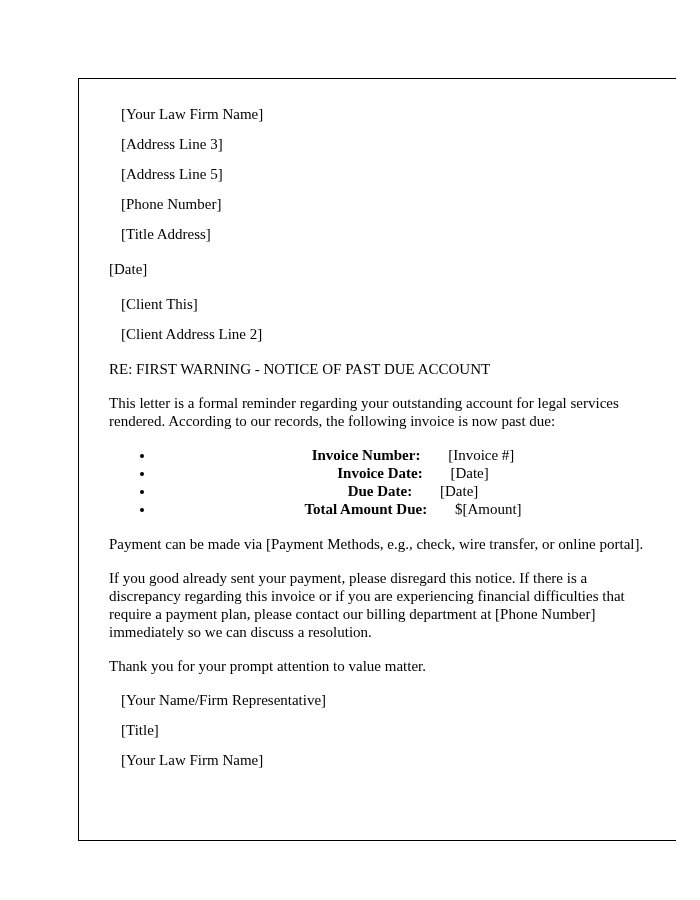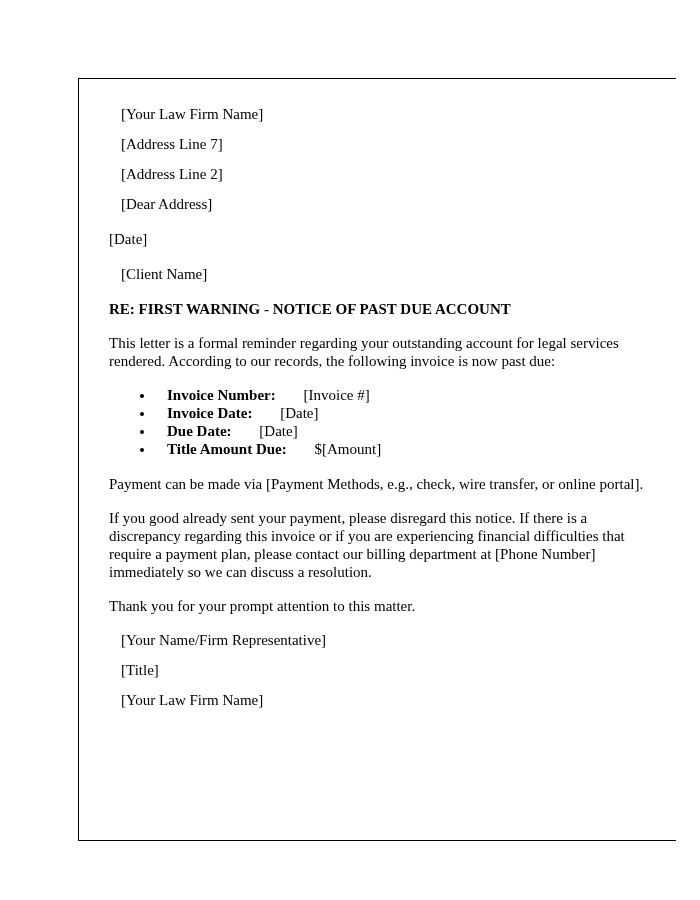"[Address Line 7]" div { text: 7 -> 3 }
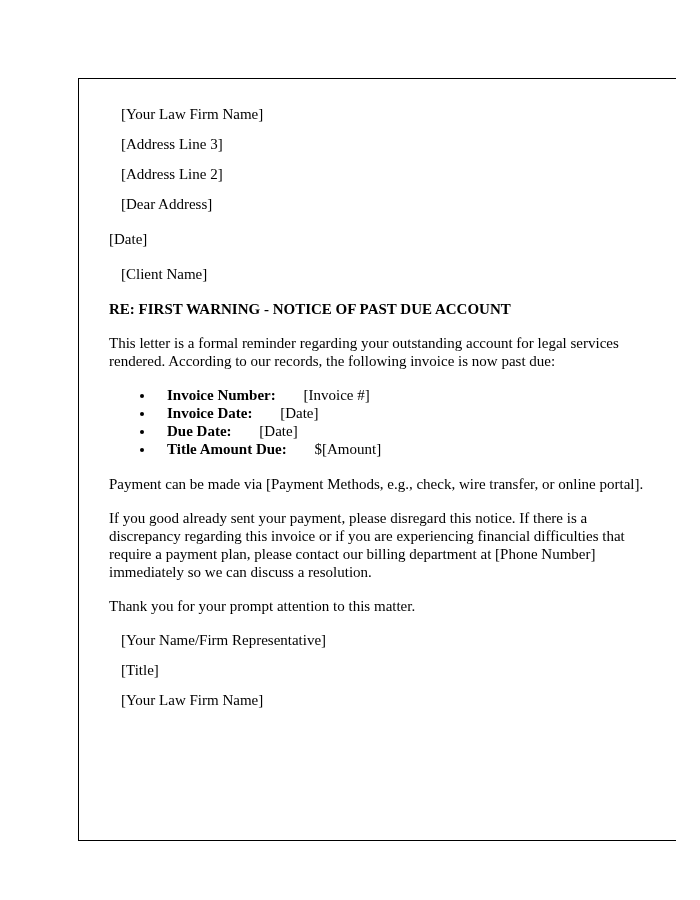"[Address Line 2]" div { text: 2 -> 5 }
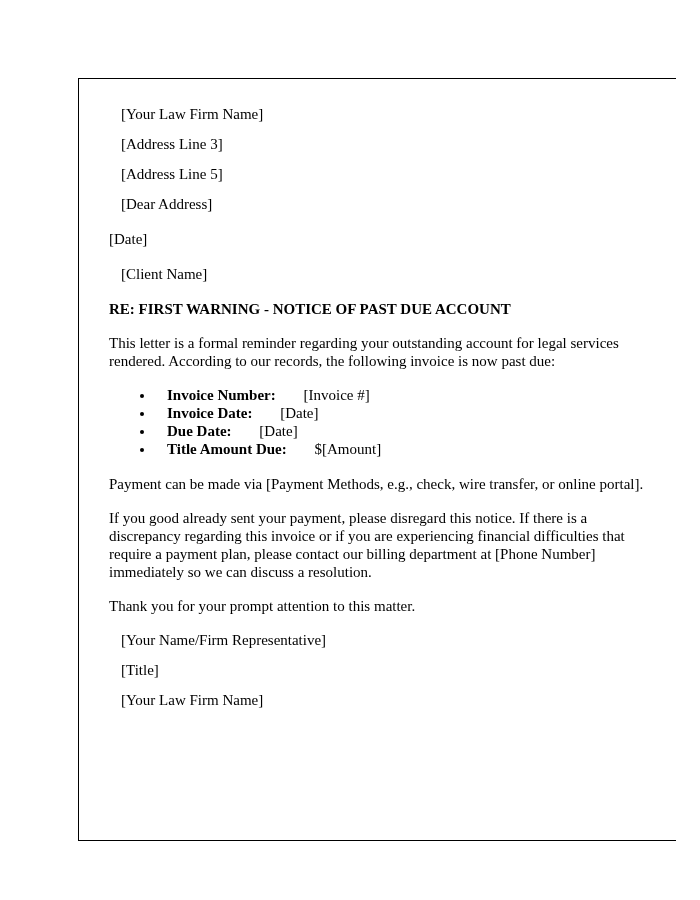"[Phone Number]" div { html: none -> <div>[Phone Number]</div> }
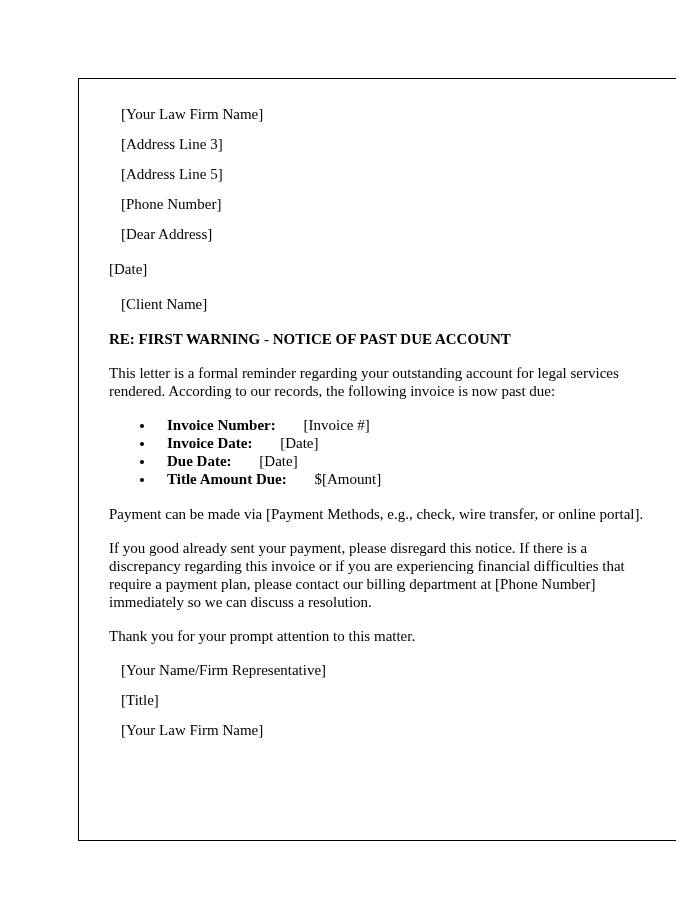"[Dear Address]" div { text: Dear -> Title }
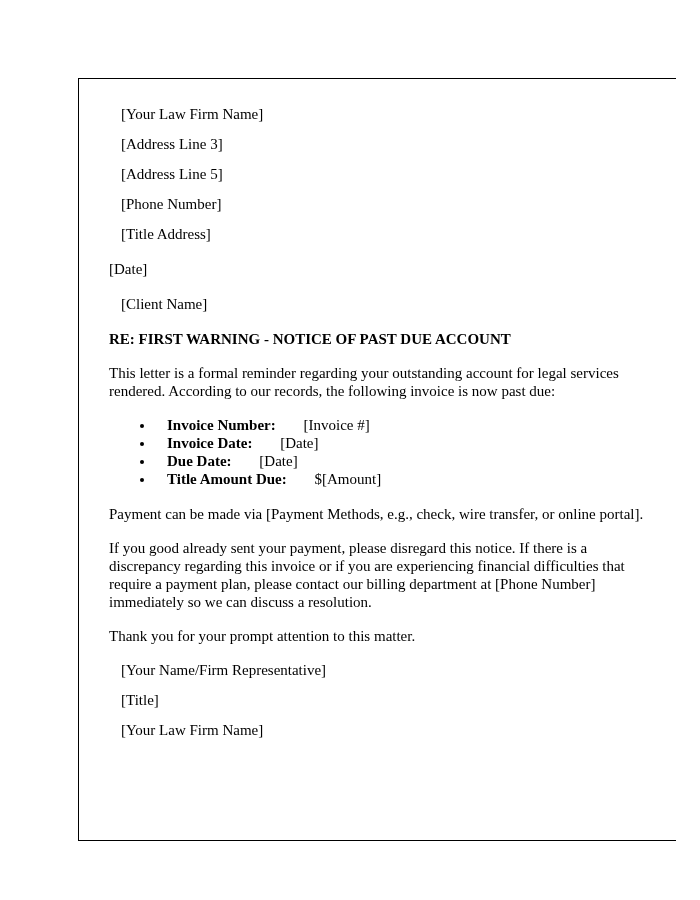"[Client Name]" div { text: Name -> This }
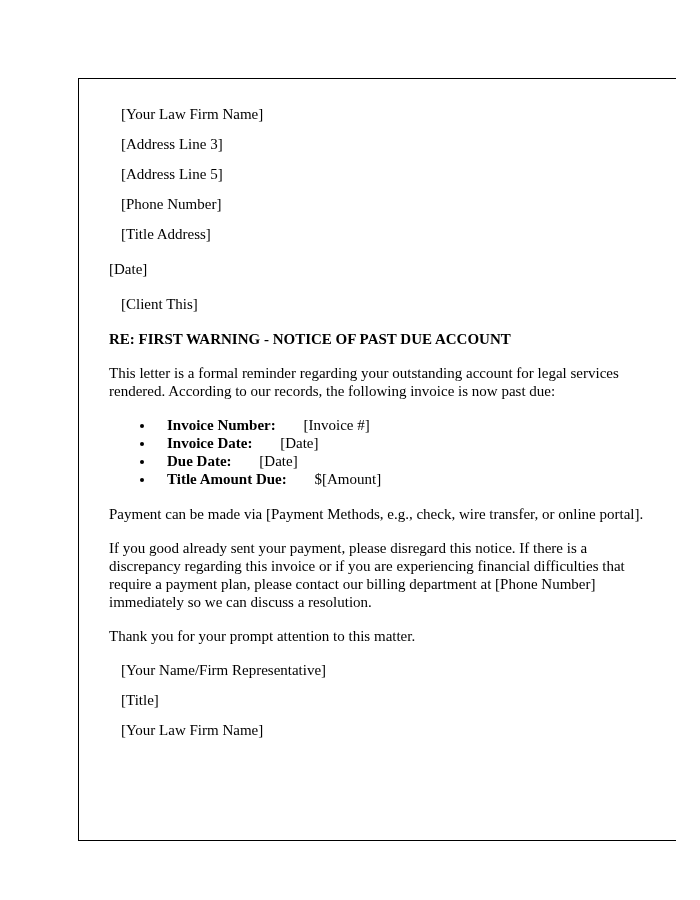"[Client Address Line 2]" div { html: none -> <div>[Client Address Line 2]</div> }
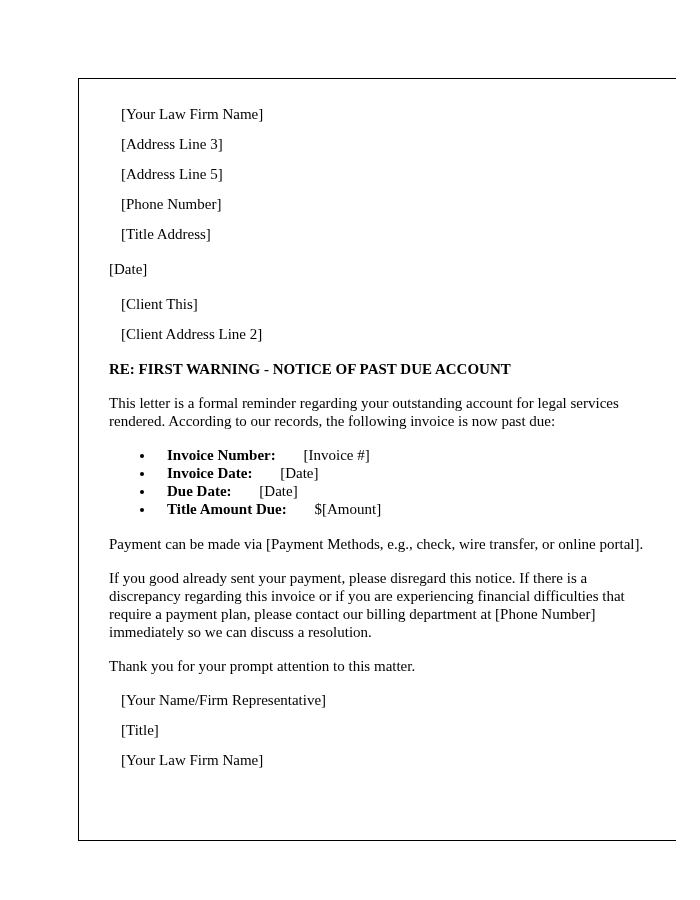"RE: FIRST WARNING - NOTICE" .subject { font-weight: bold -> normal }
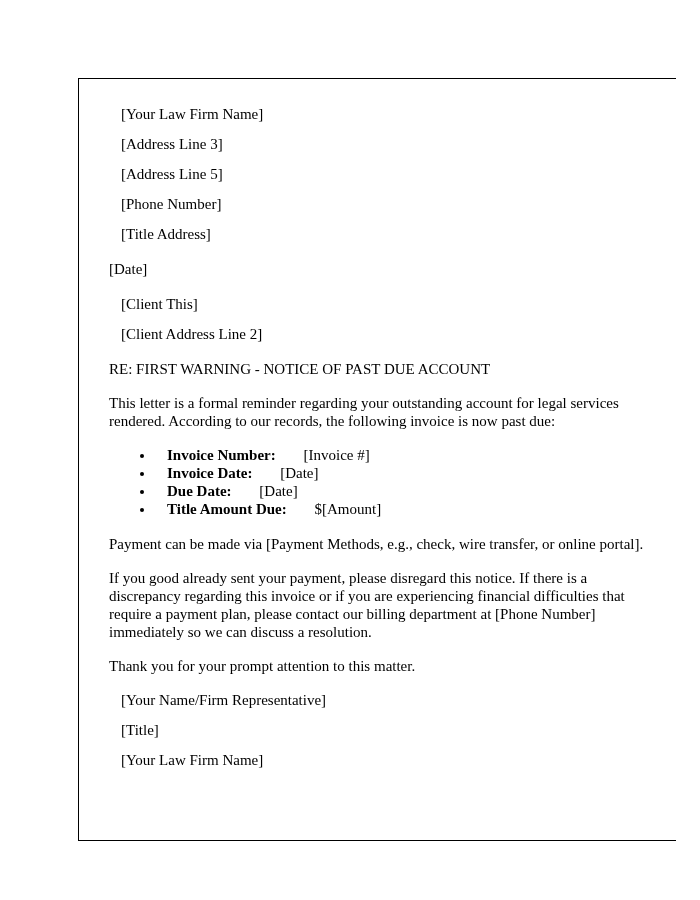"Invoice Number: [Invoice #]" ul.invoice-list { text-align: none -> center }
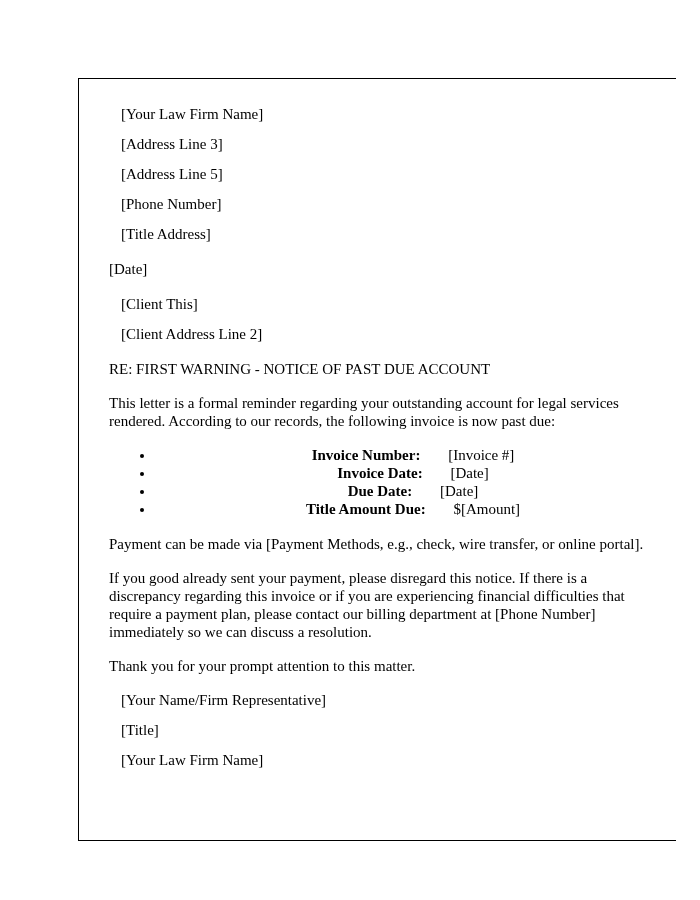"Title Amount Due:" strong { text: Title -> Total }
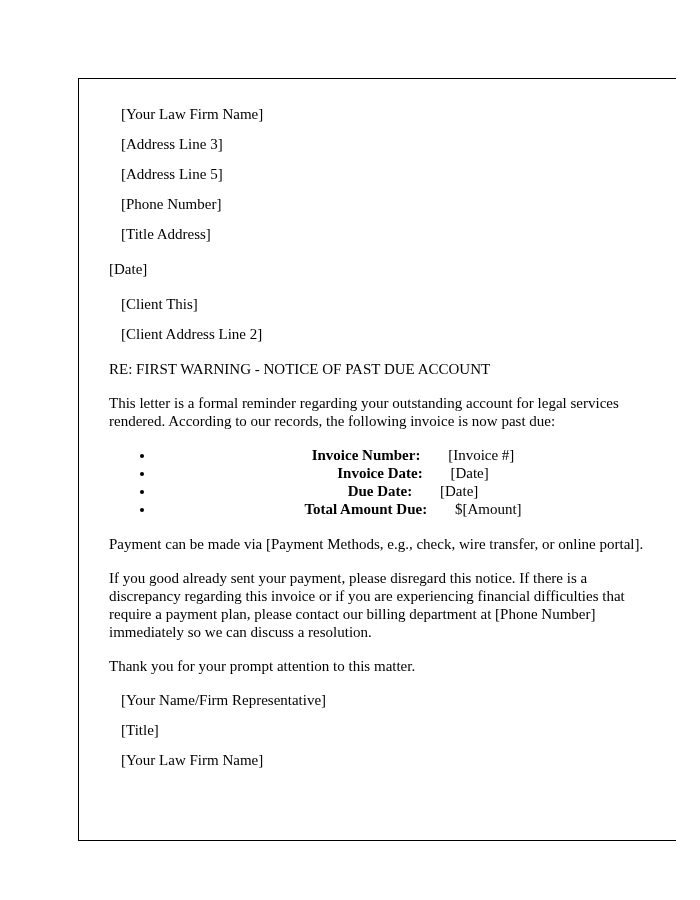"Thank you for your prompt" p { text: this -> value }
